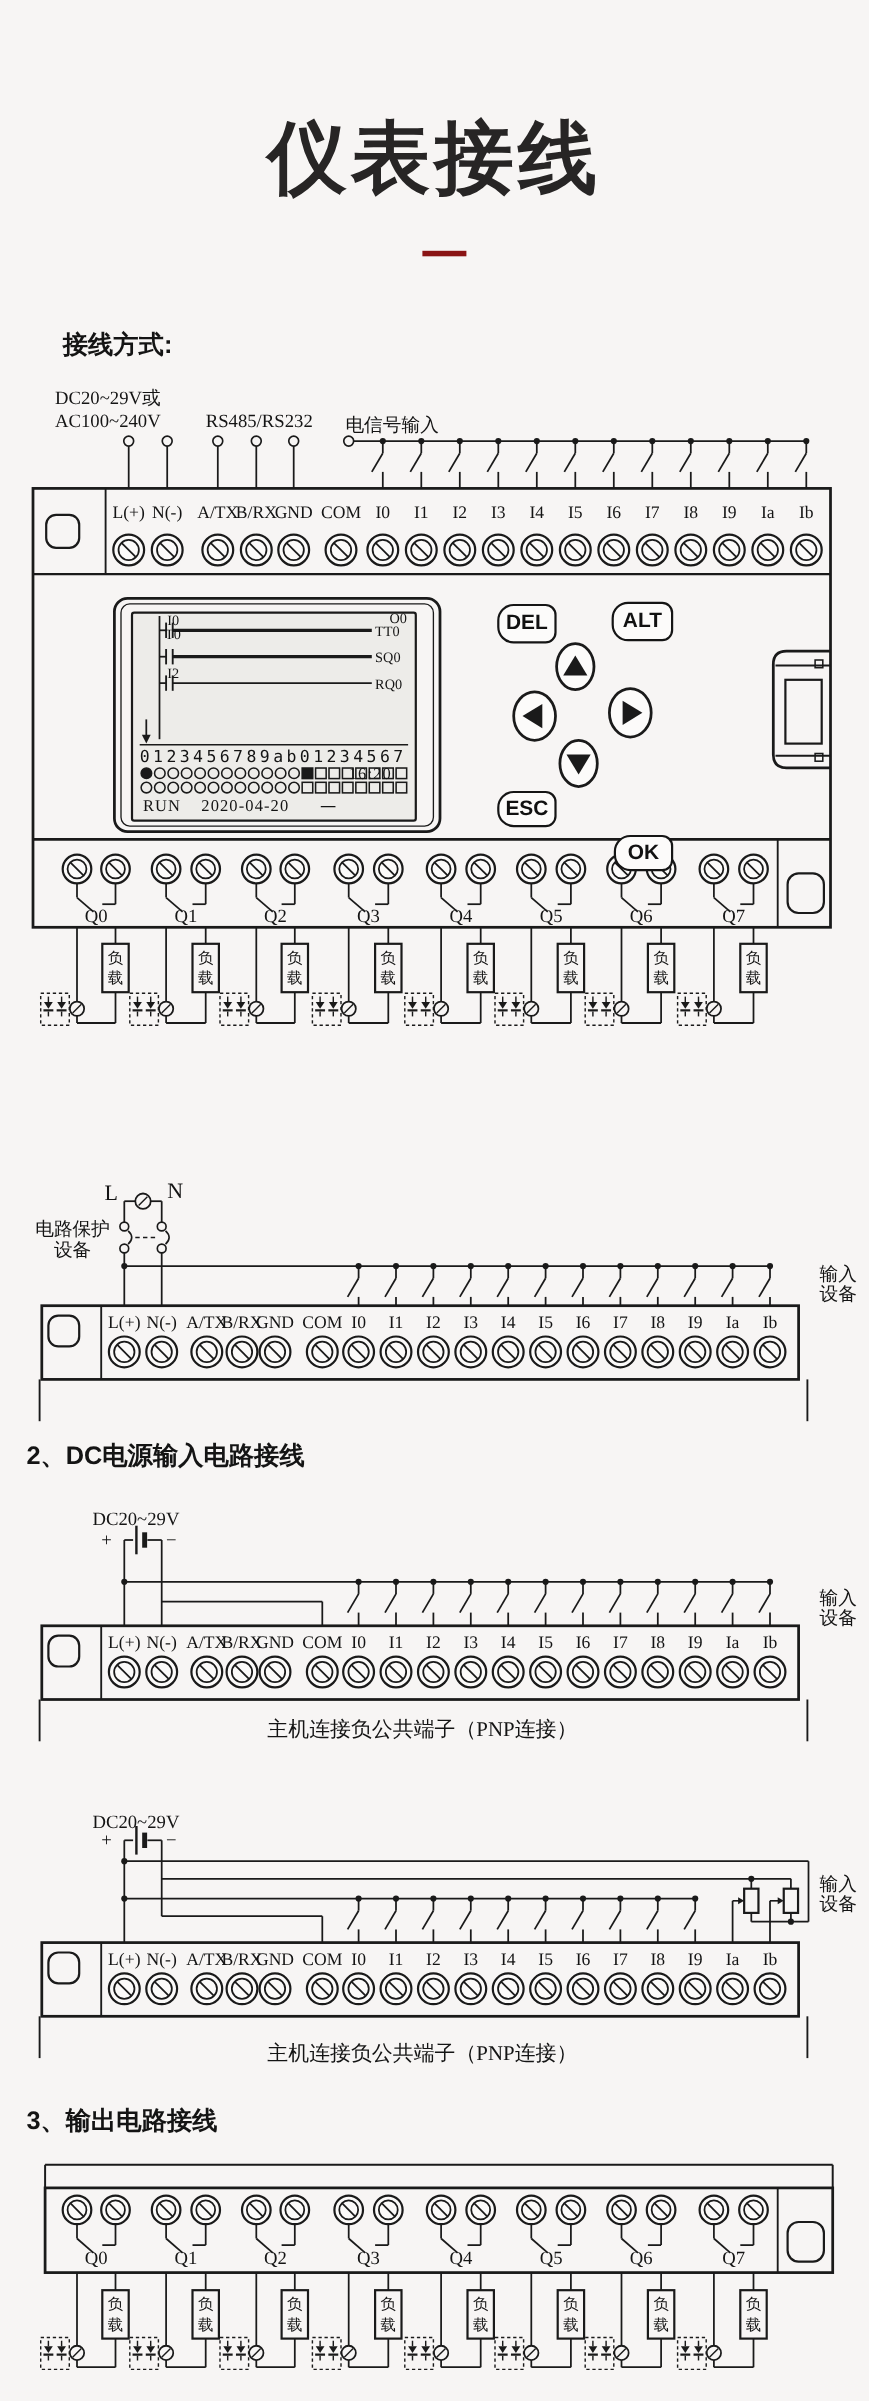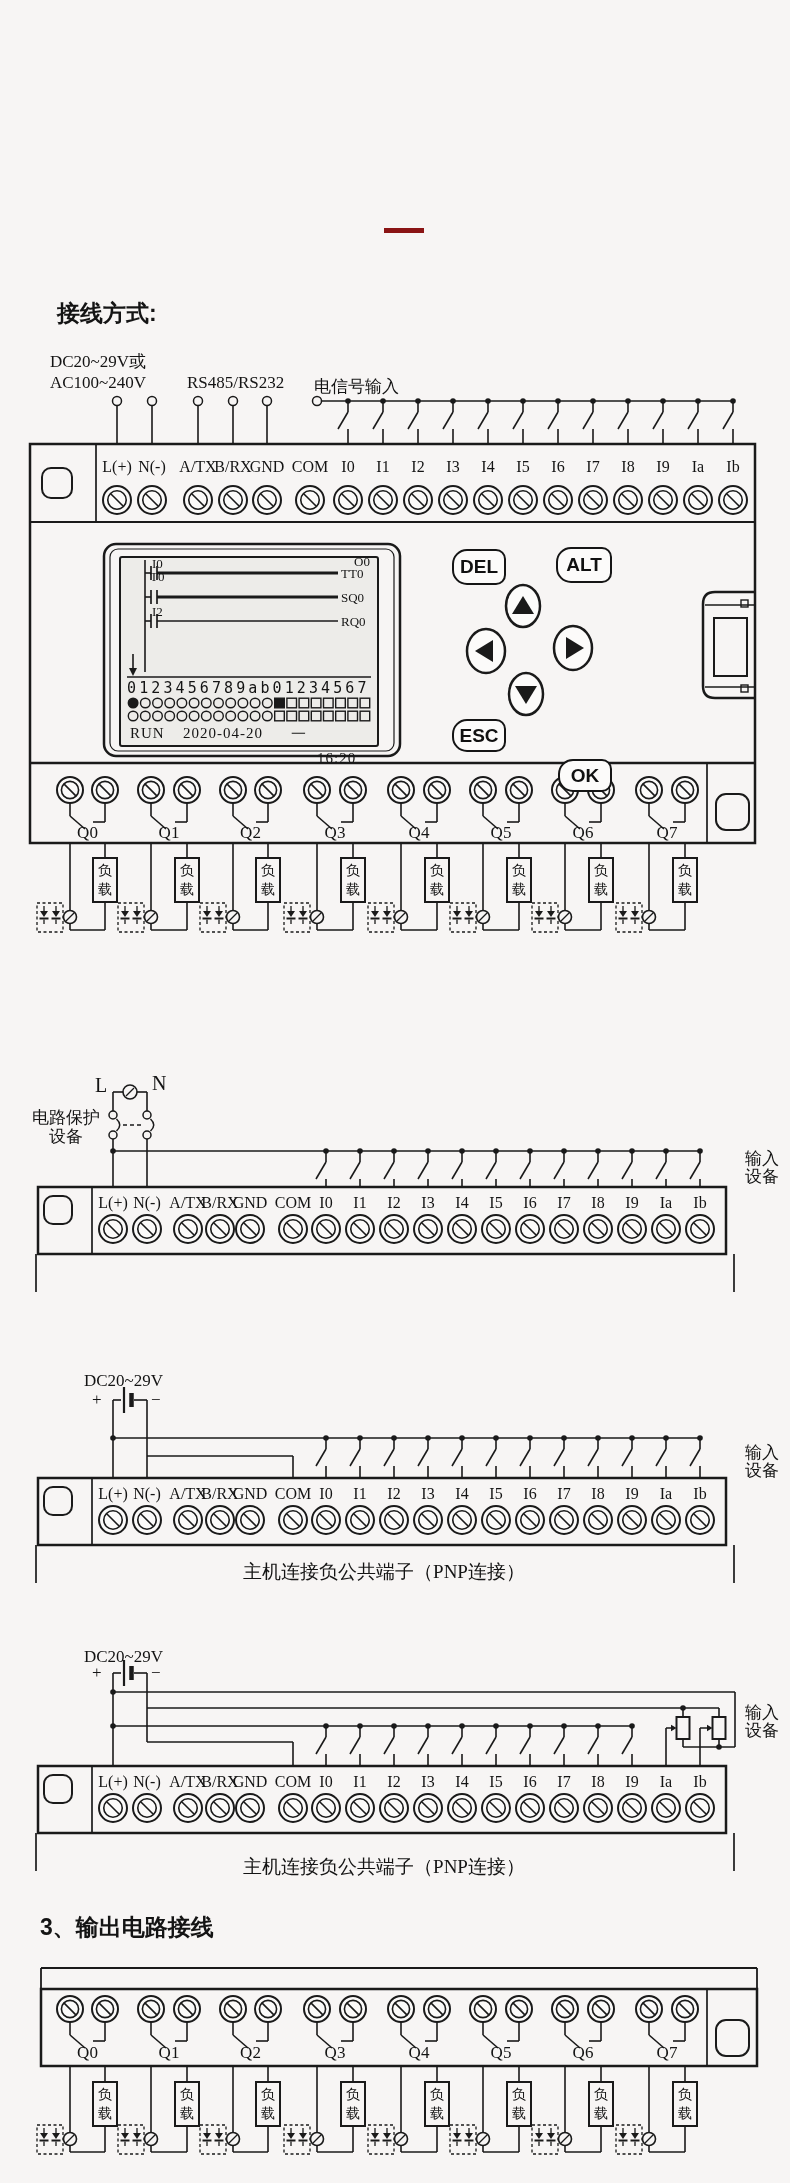"仪表接线" div.title { html: none -> <div>仪表接线</div> }
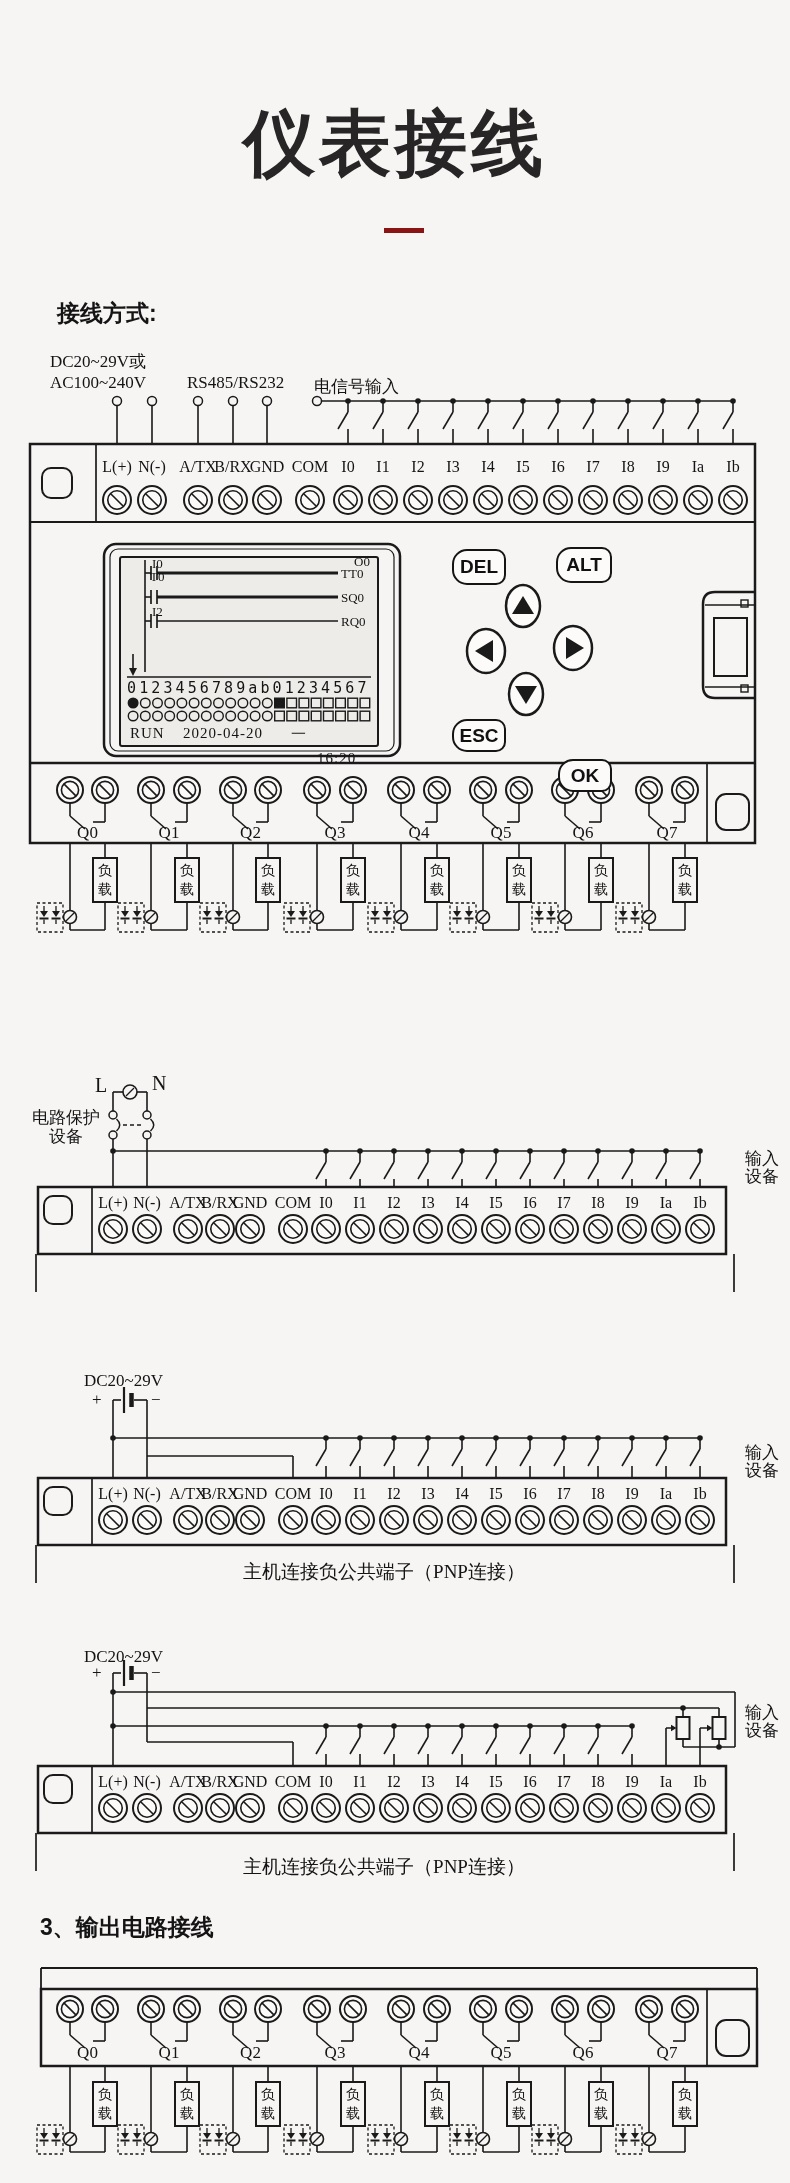"16:20" div.lb { top: 750px -> 696px }
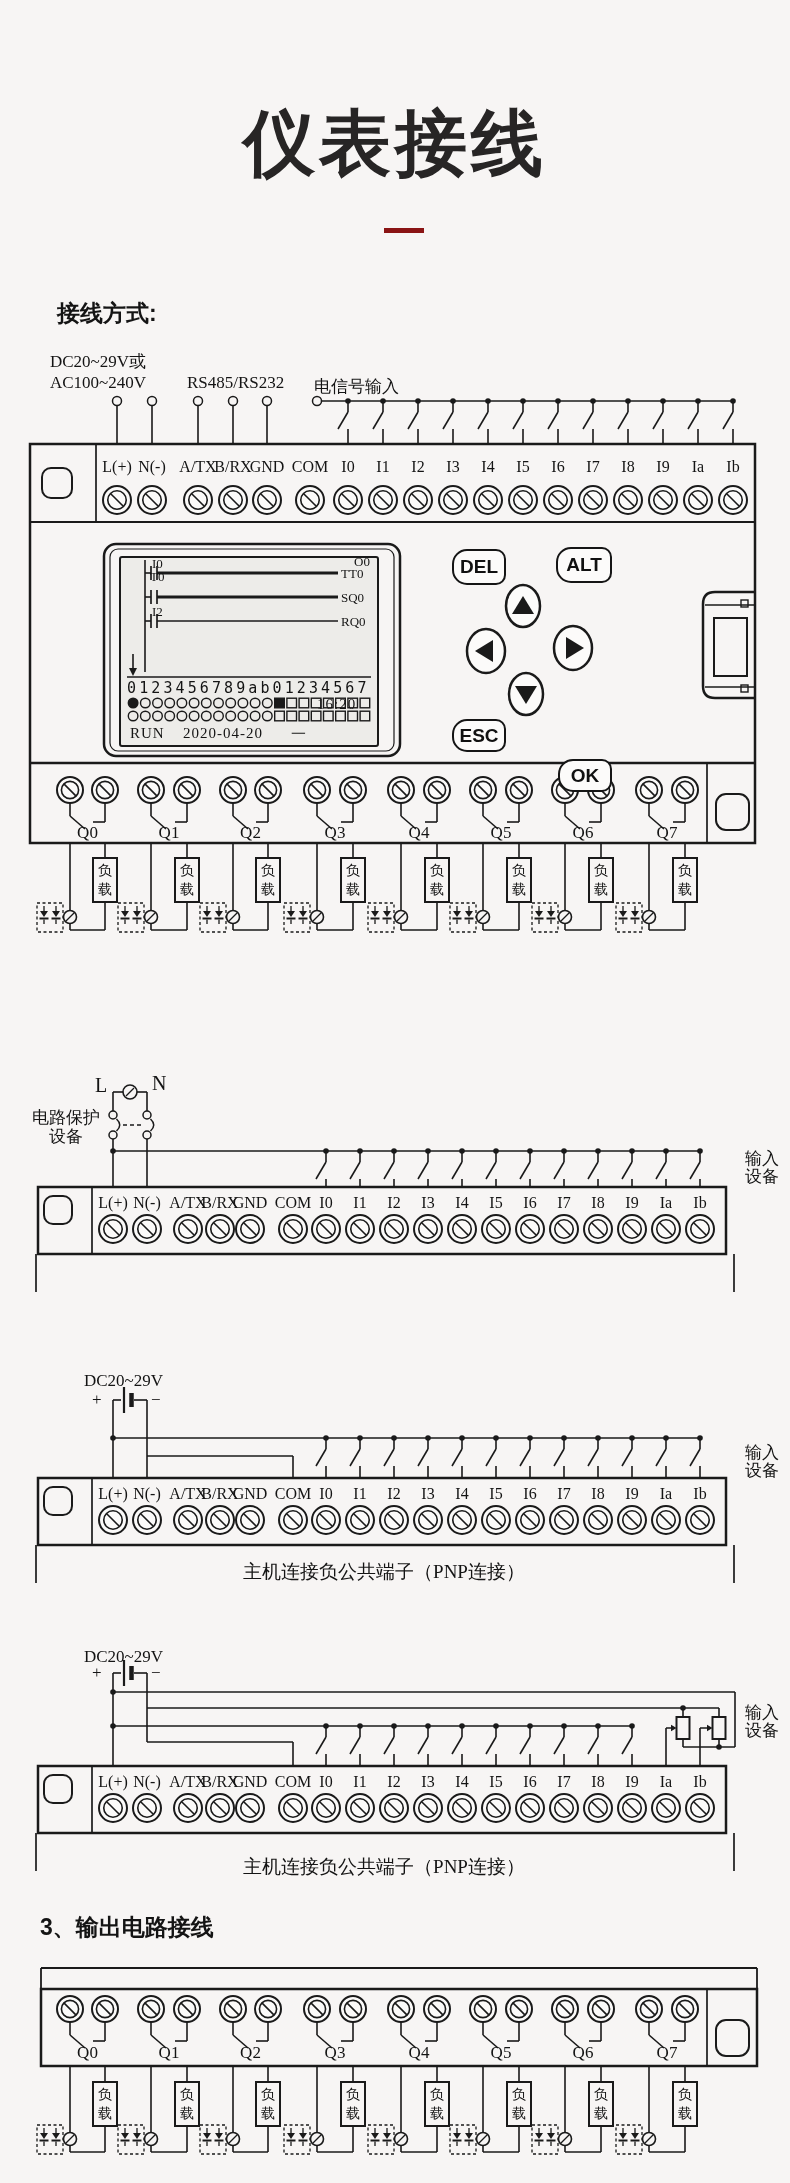"2、DC电源输入电路接线" div.lb { html: none -> <div>2、DC电源输入电路接线</div> }
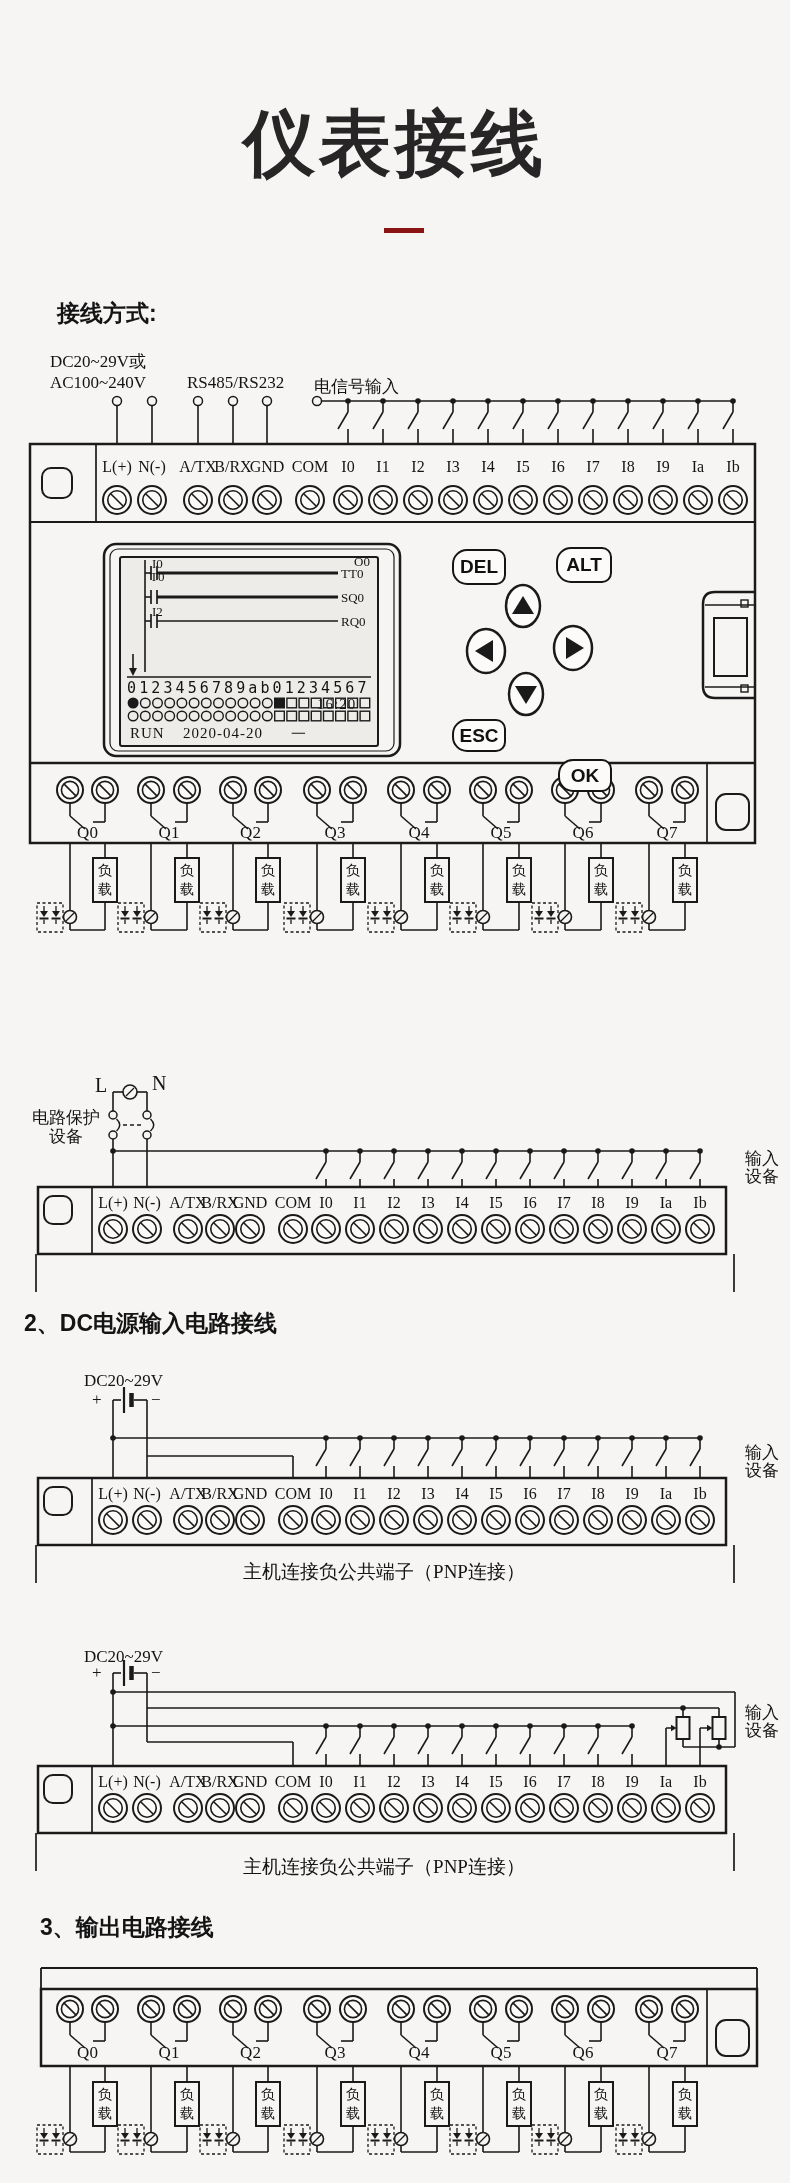"3、输出电路接线" div.lb { left: 40px -> 24px }
